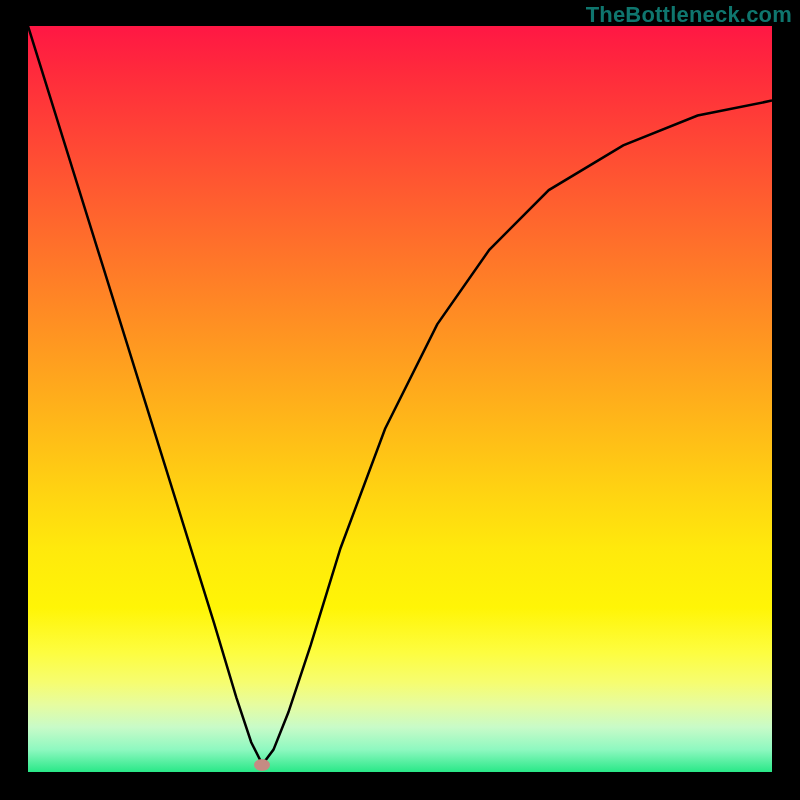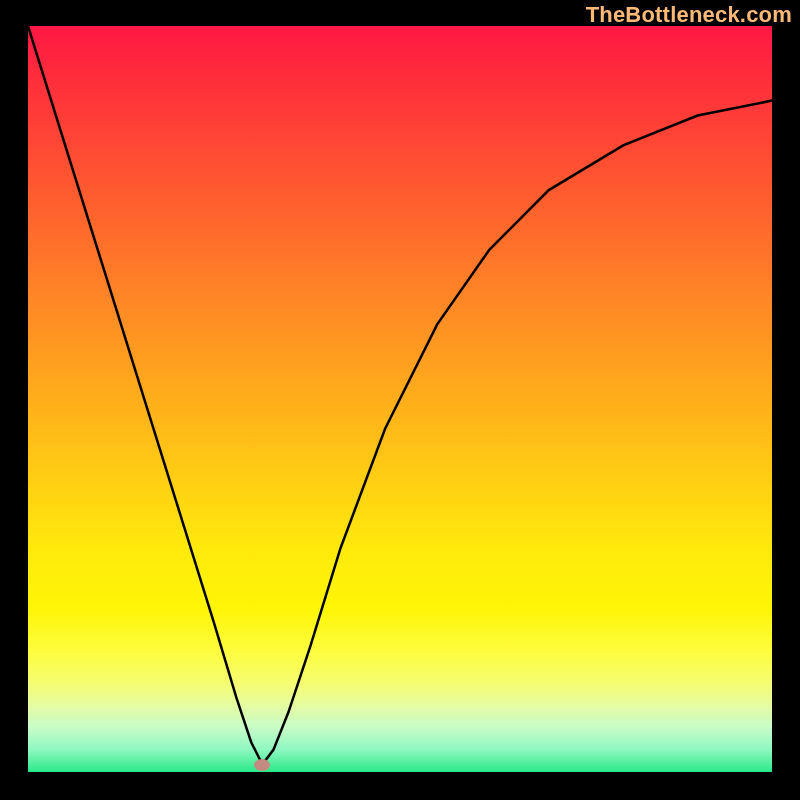"TheBottleneck.com" .watermark { color: #fdba74 -> #0f766e }
